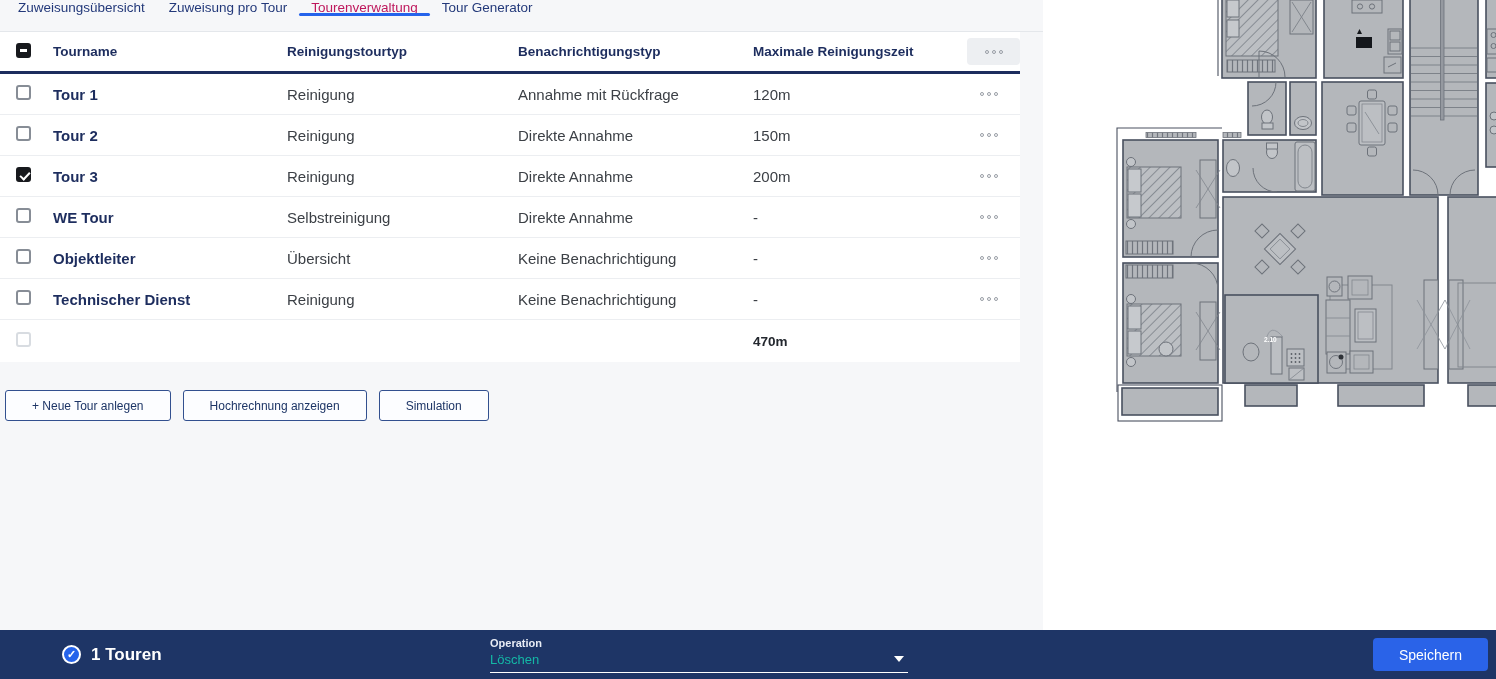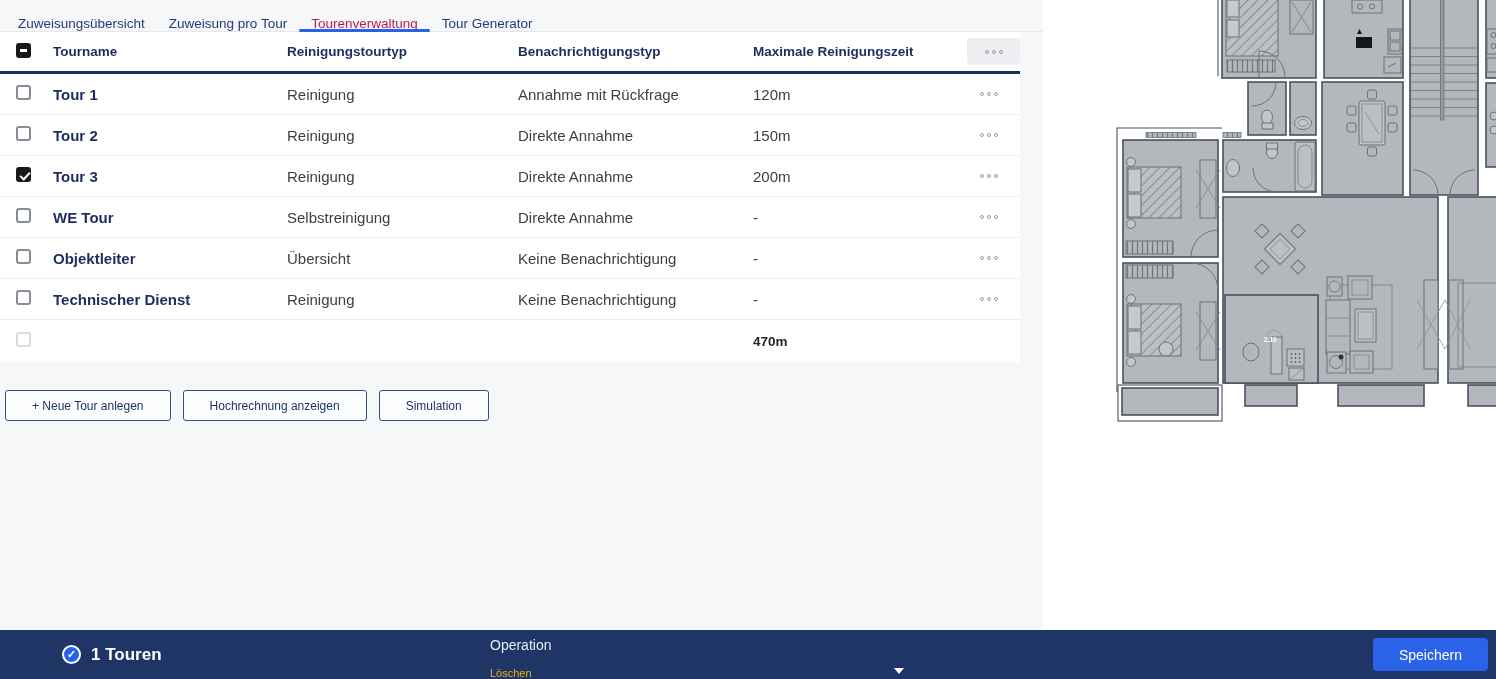"Zuweisungsübersicht" .tab-bar { align-items: flex-end -> flex-start }
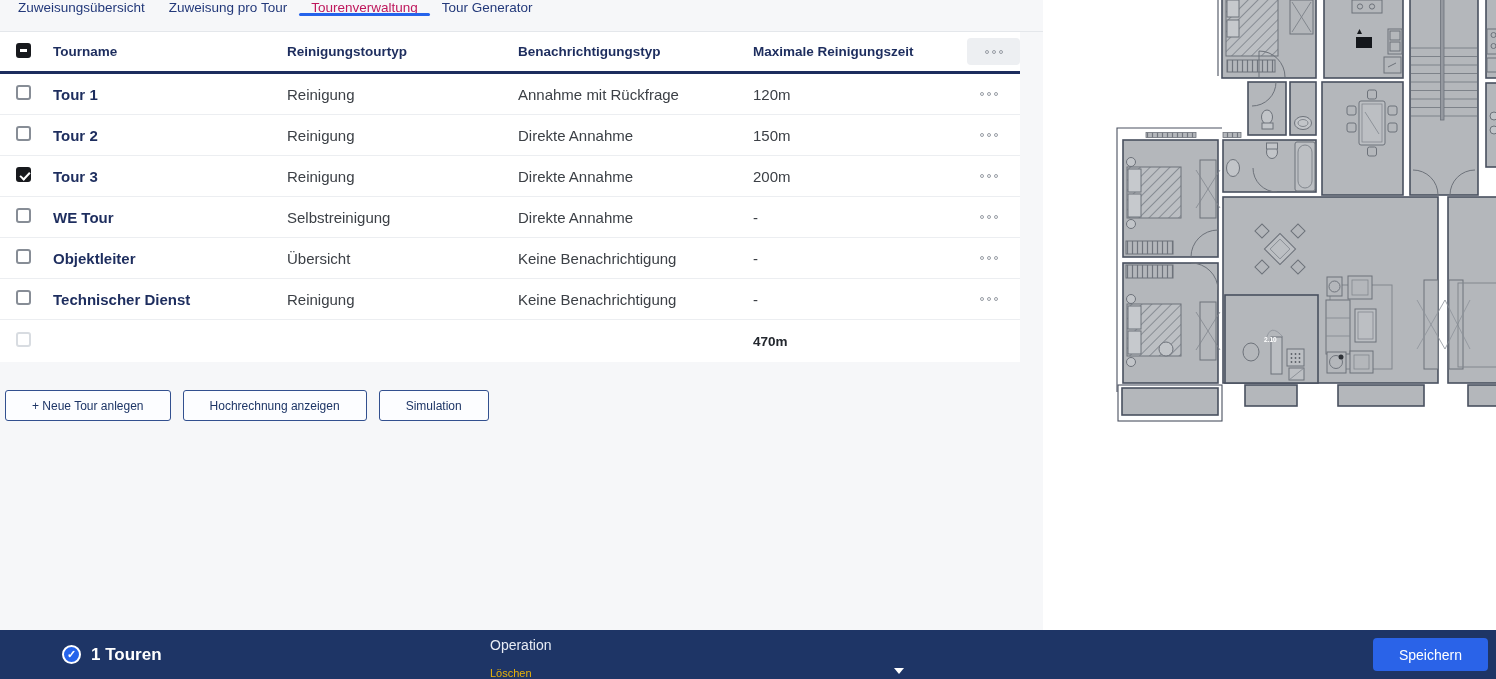"Operation" .op-label { font-size: 14px -> 11px; font-weight: 400 -> 700; margin-bottom: 14px -> 3px }
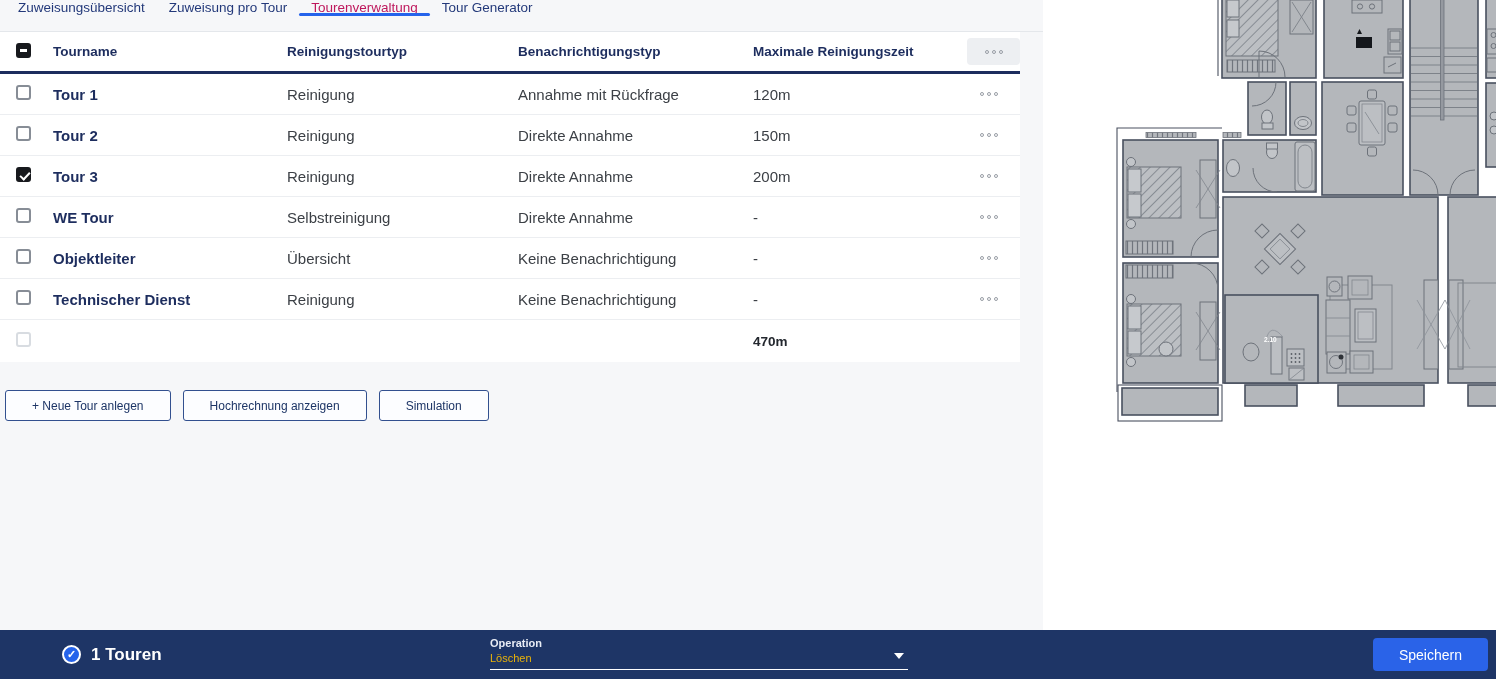"Löschen" .op-value { color: #eab308 -> #14b8a6; font-size: 11px -> 13px }
